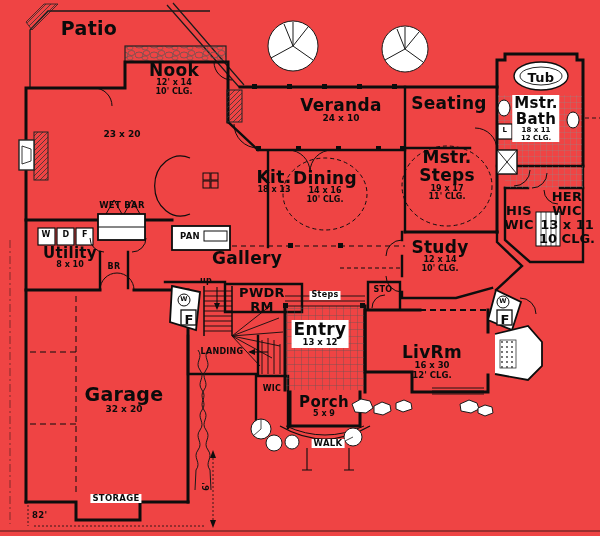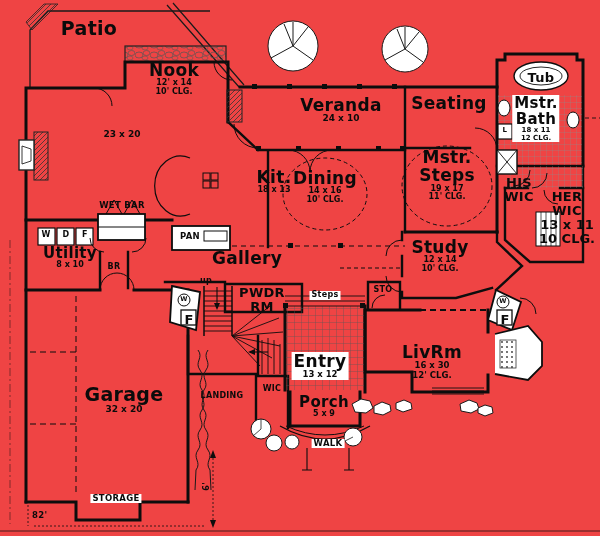"HIS" div.lbl { top: 176px -> 204px }
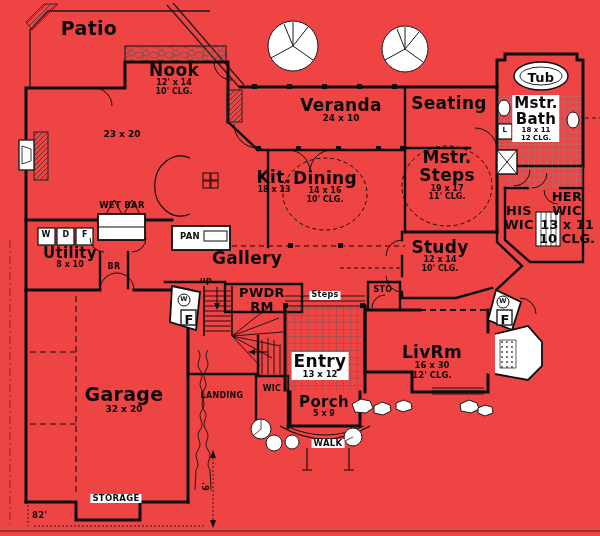"Entry" div.lbl { margin-top: 32px -> none }
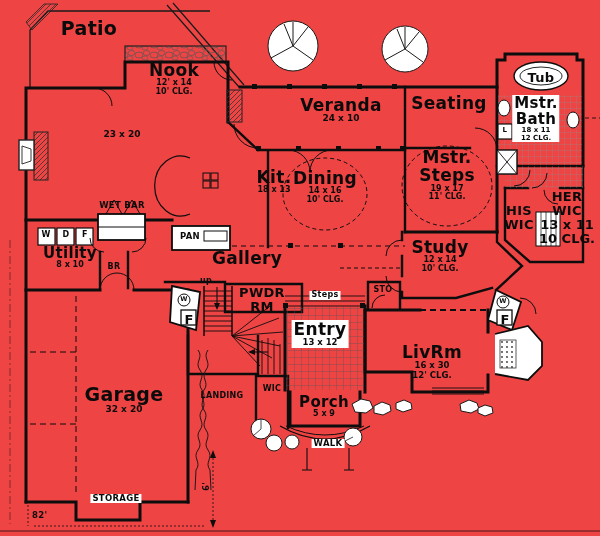"LANDING" div.lbl { margin-top: 44px -> none }
